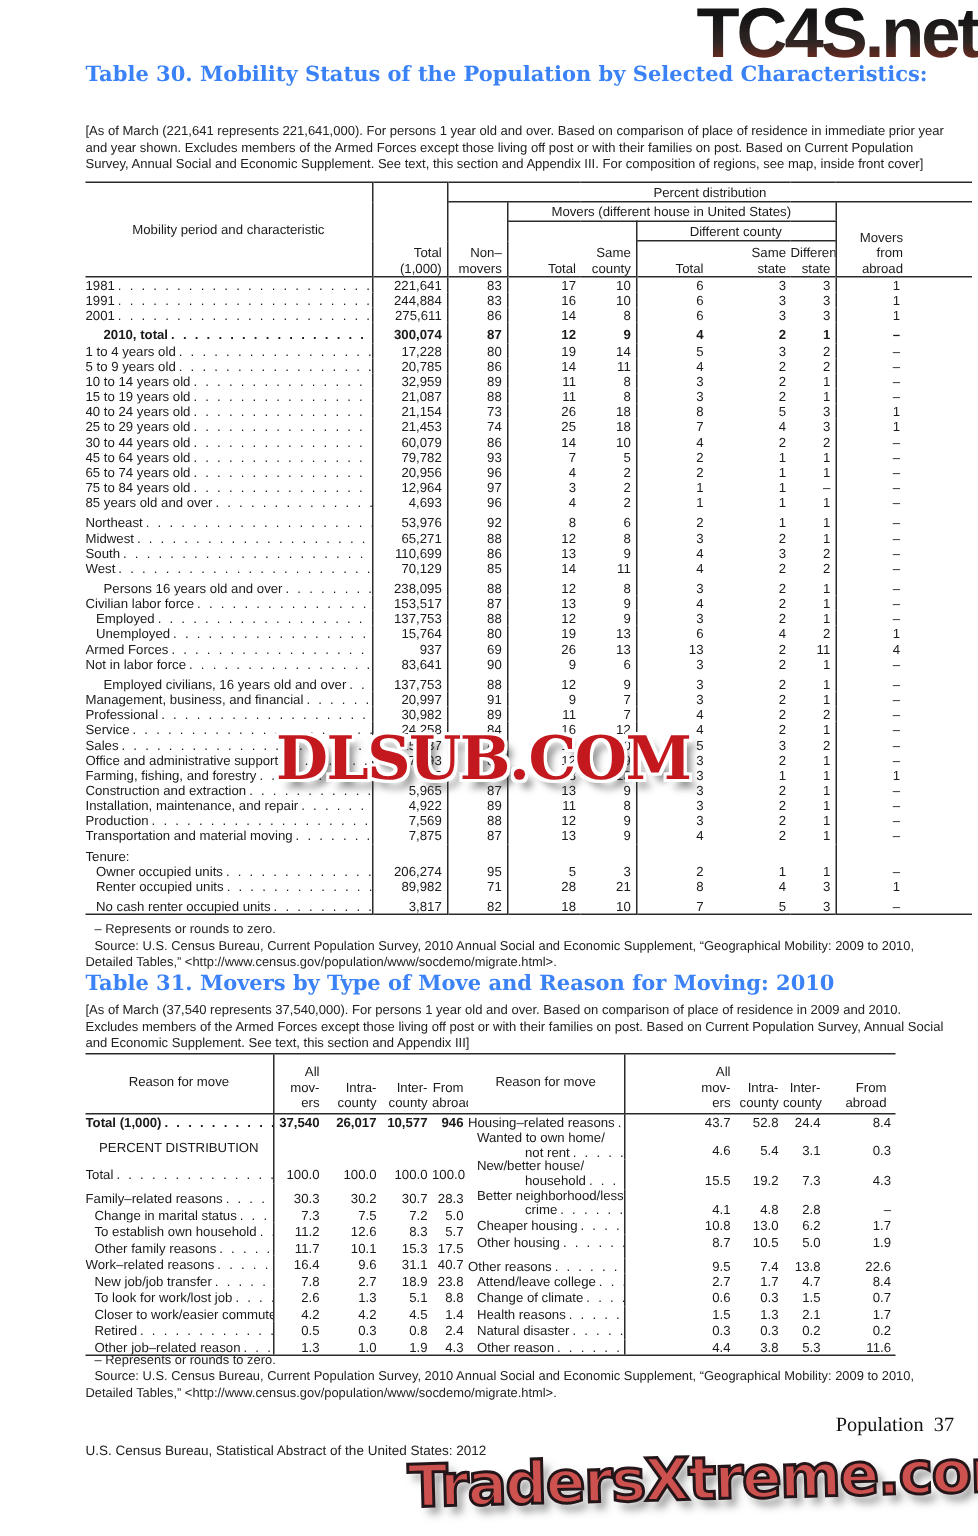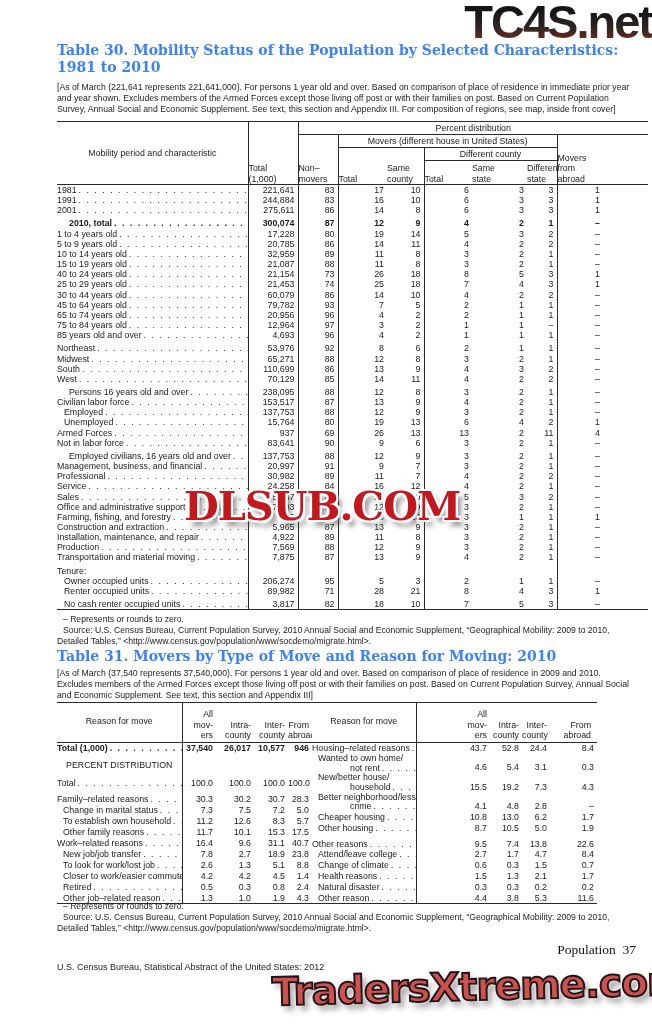"1981 to 2010" div { html: <div>1981 to 2010</div> -> none }
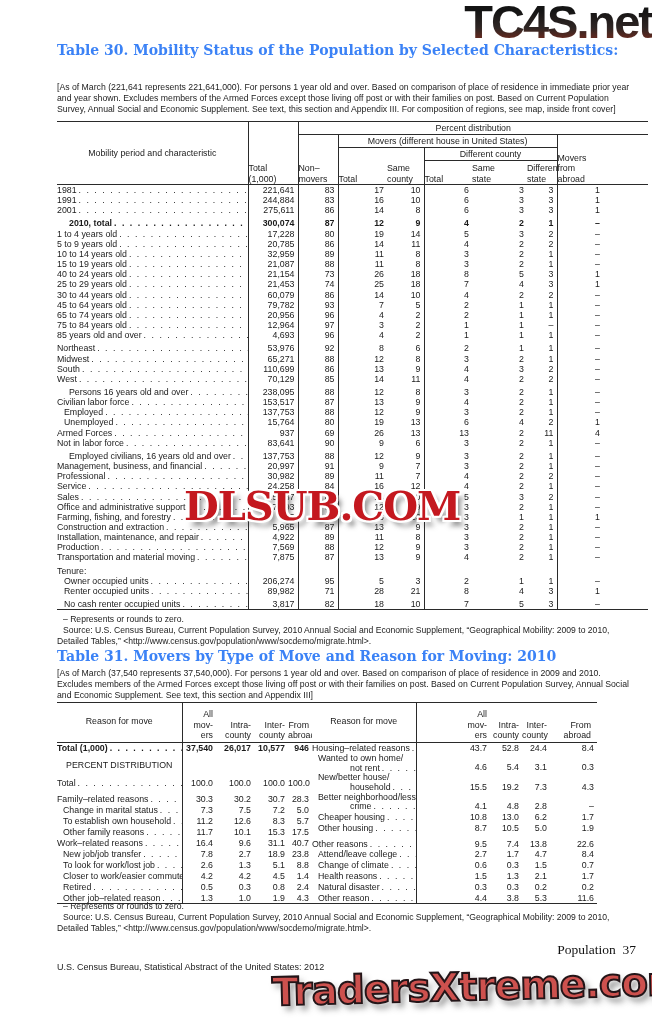"Movers" .t30 thead .rt { text-align: left -> right }
